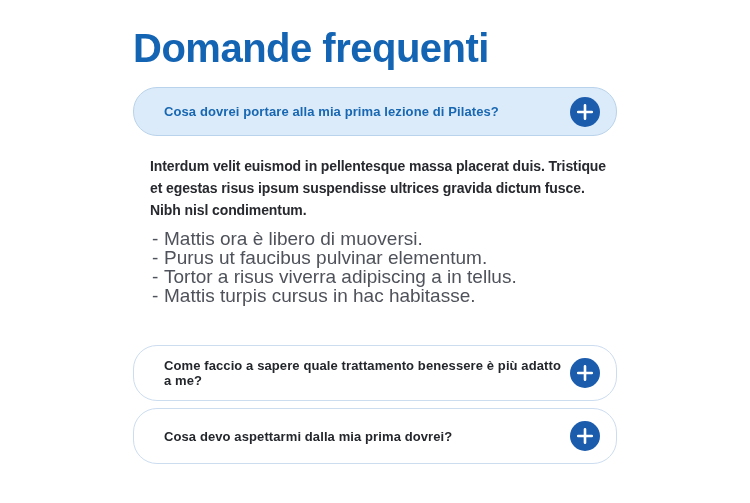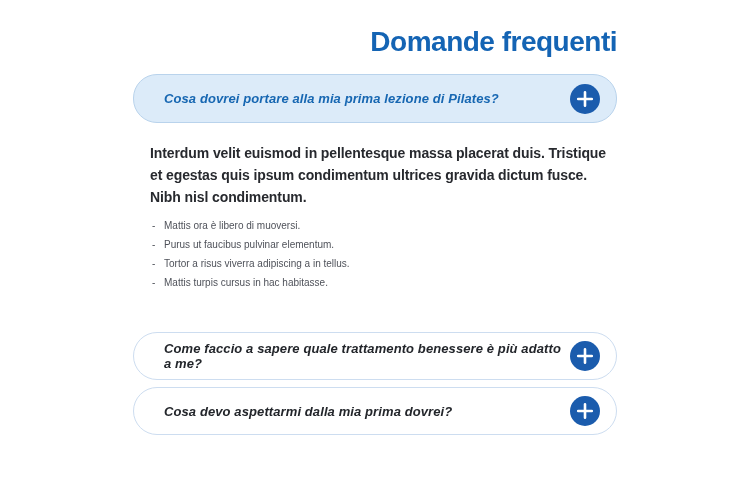"Domande frequenti" h1.page-title { font-size: 28px -> 40px; text-align: right -> left }
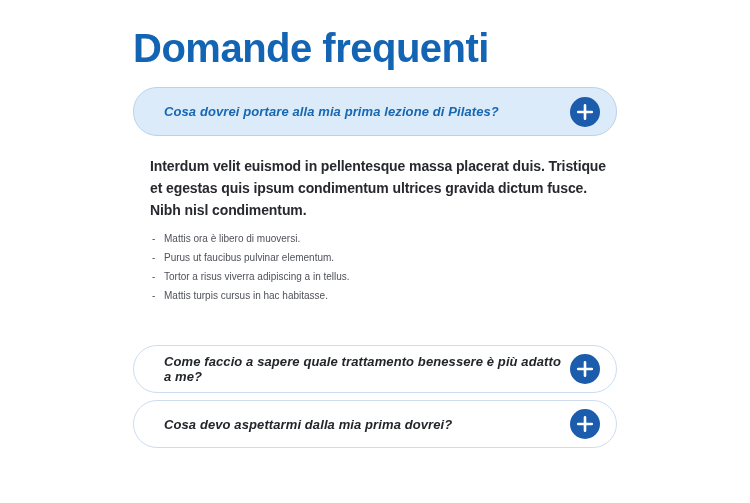"Cosa dovrei portare alla mia" .acc-row .q { font-style: italic -> none }
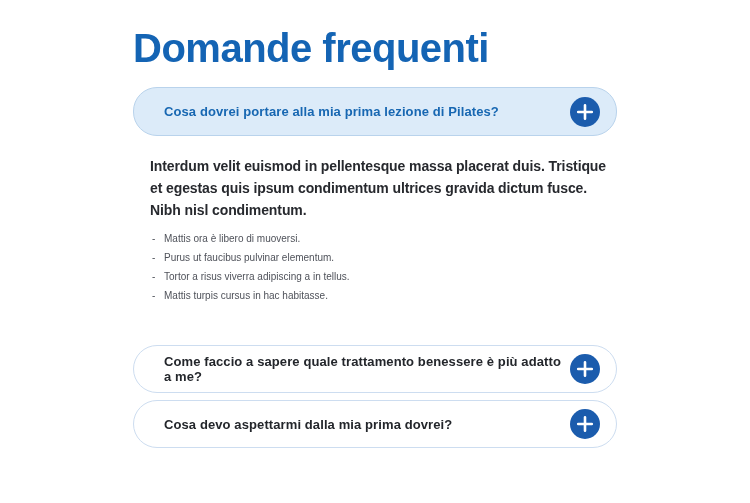"Interdum velit euismod in pellentesque" p { text: quis ipsum condimentum -> risus ipsum suspendisse }
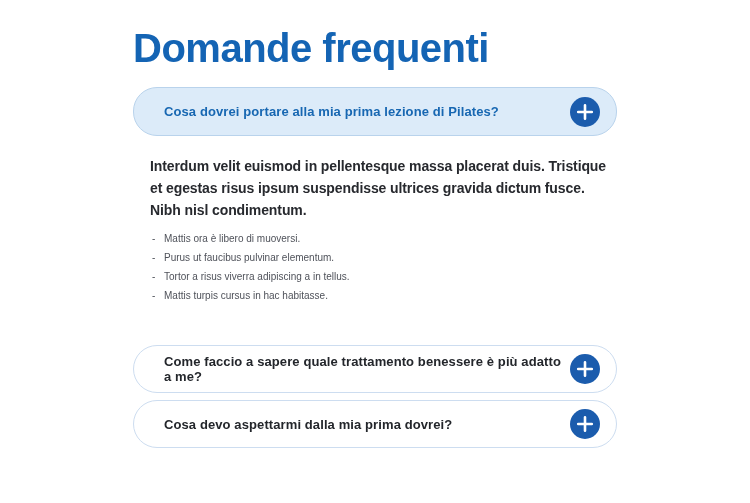"Mattis ora è libero di" .answer ul li { font-size: 10px -> 19px }
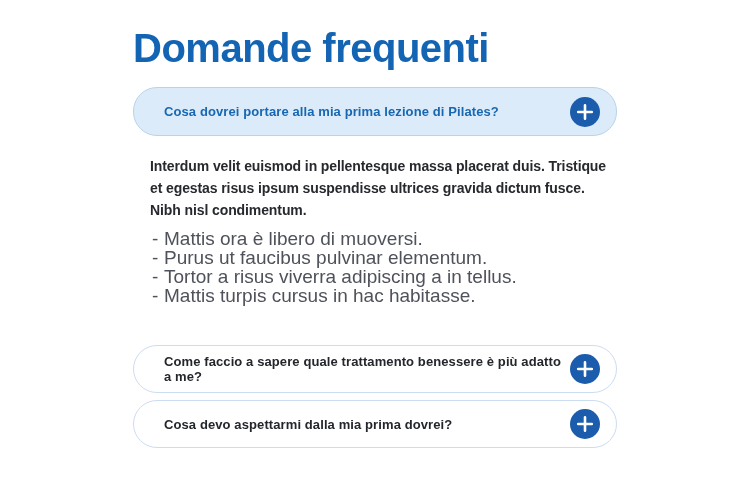"Come faccio a sapere quale" .acc-row { height: 48px -> 56px }
